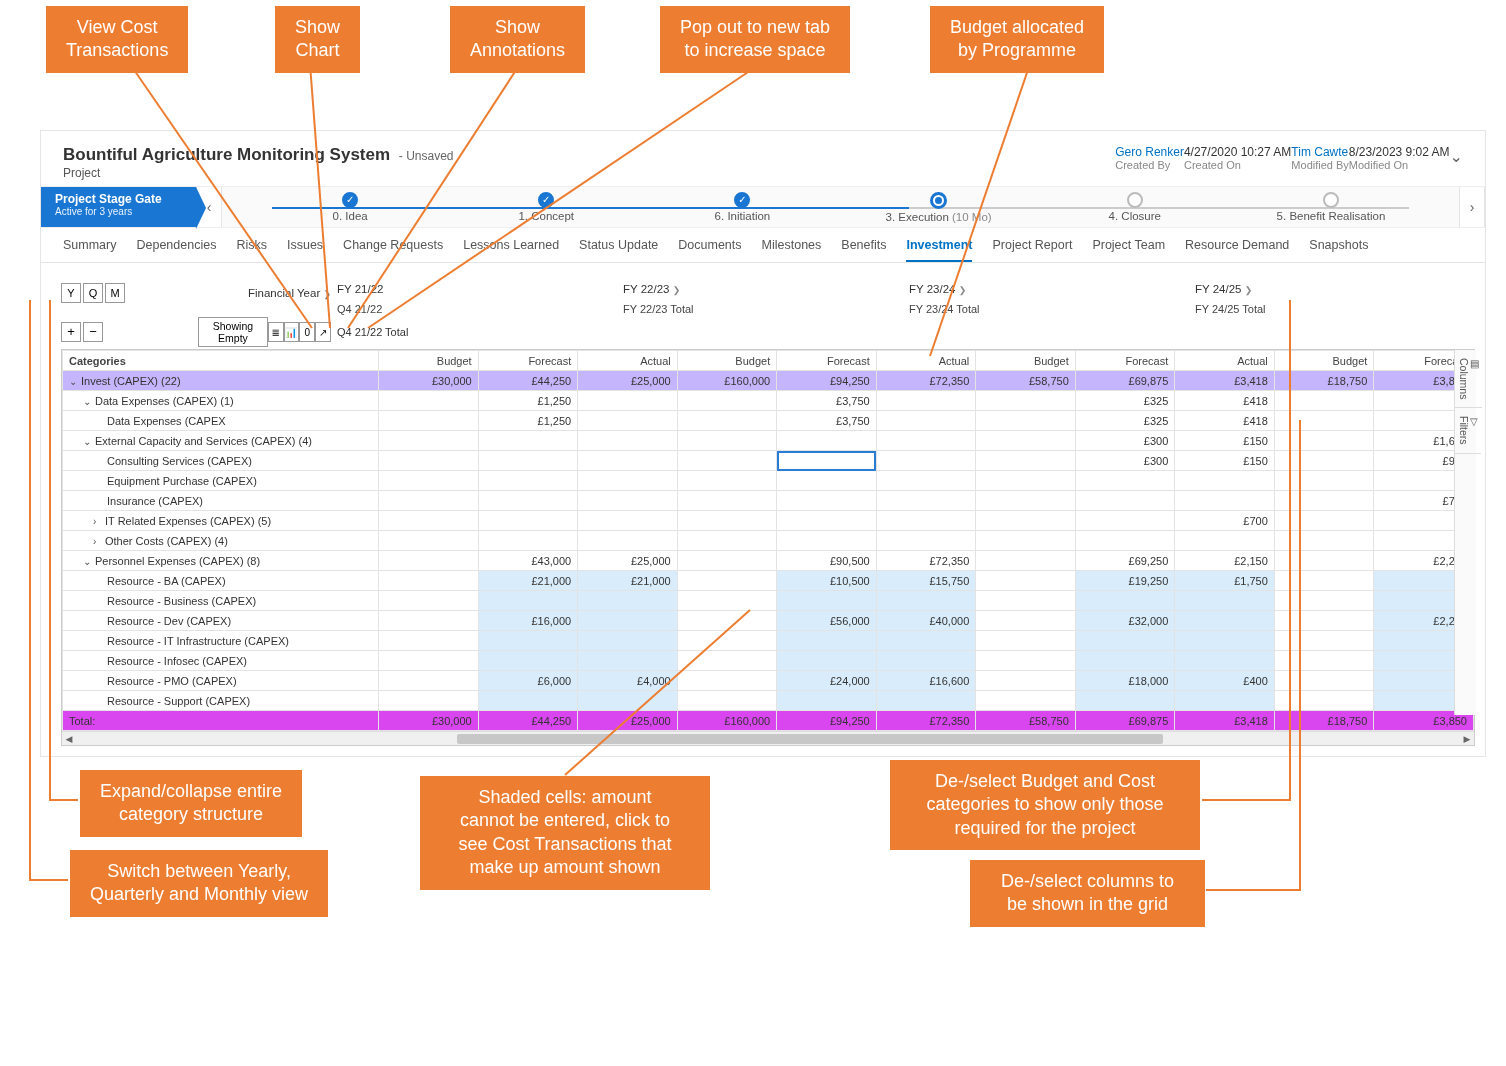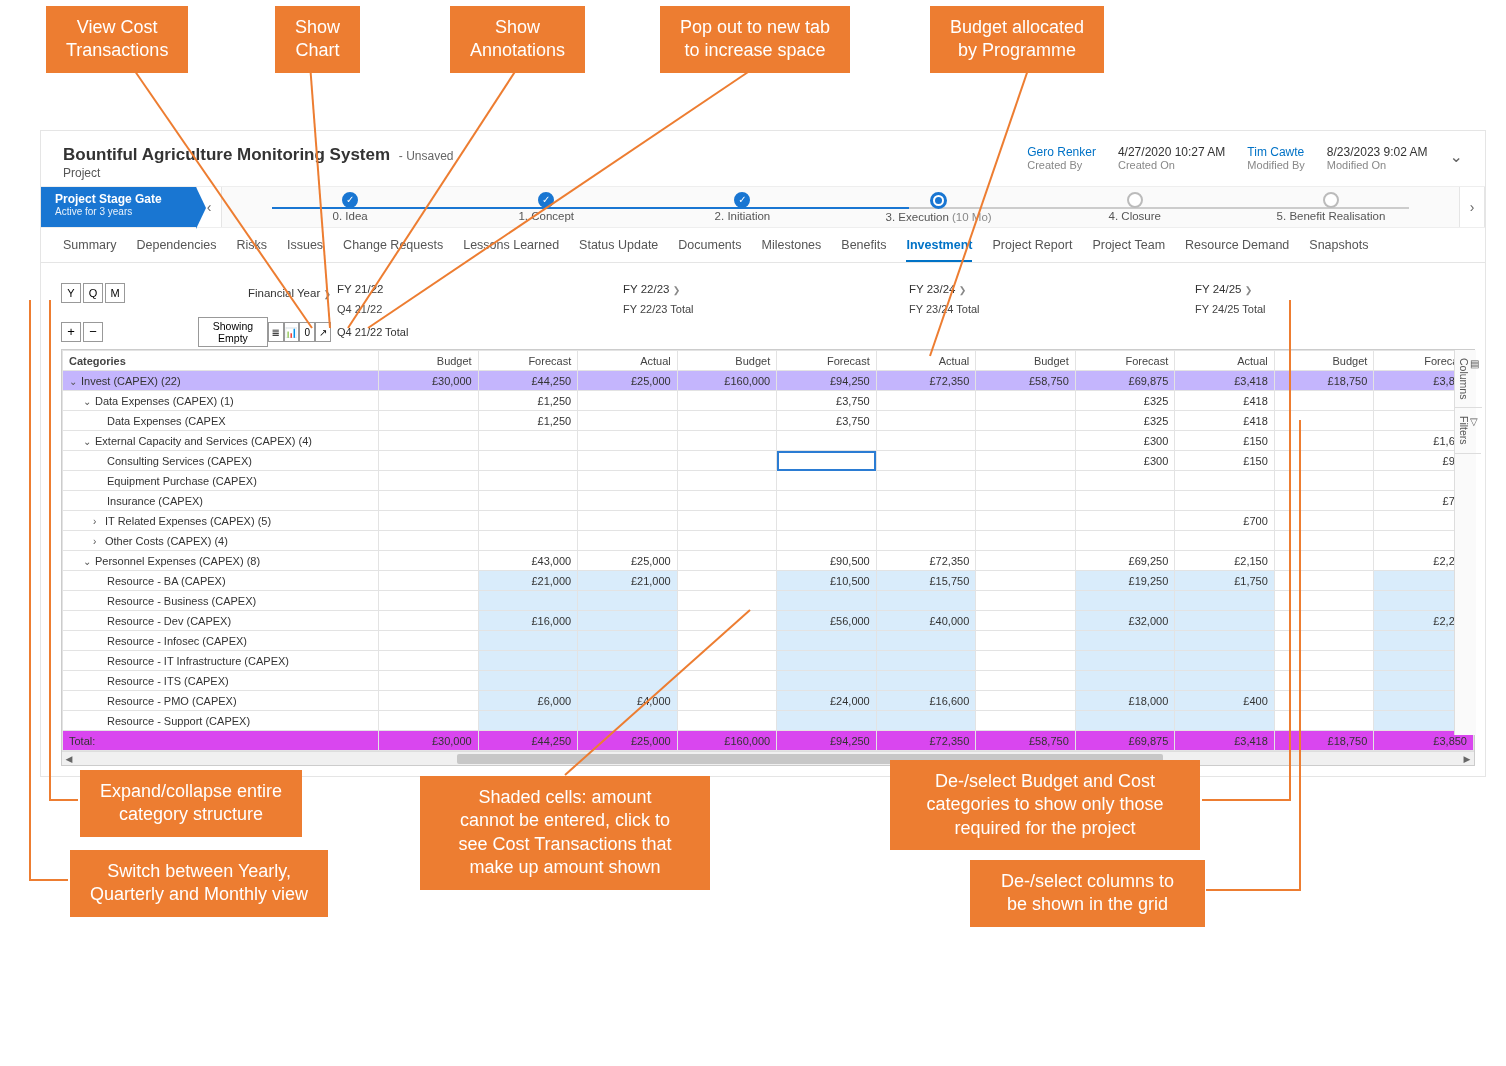"Gero Renker" .hdr-right { gap: 22px -> none }
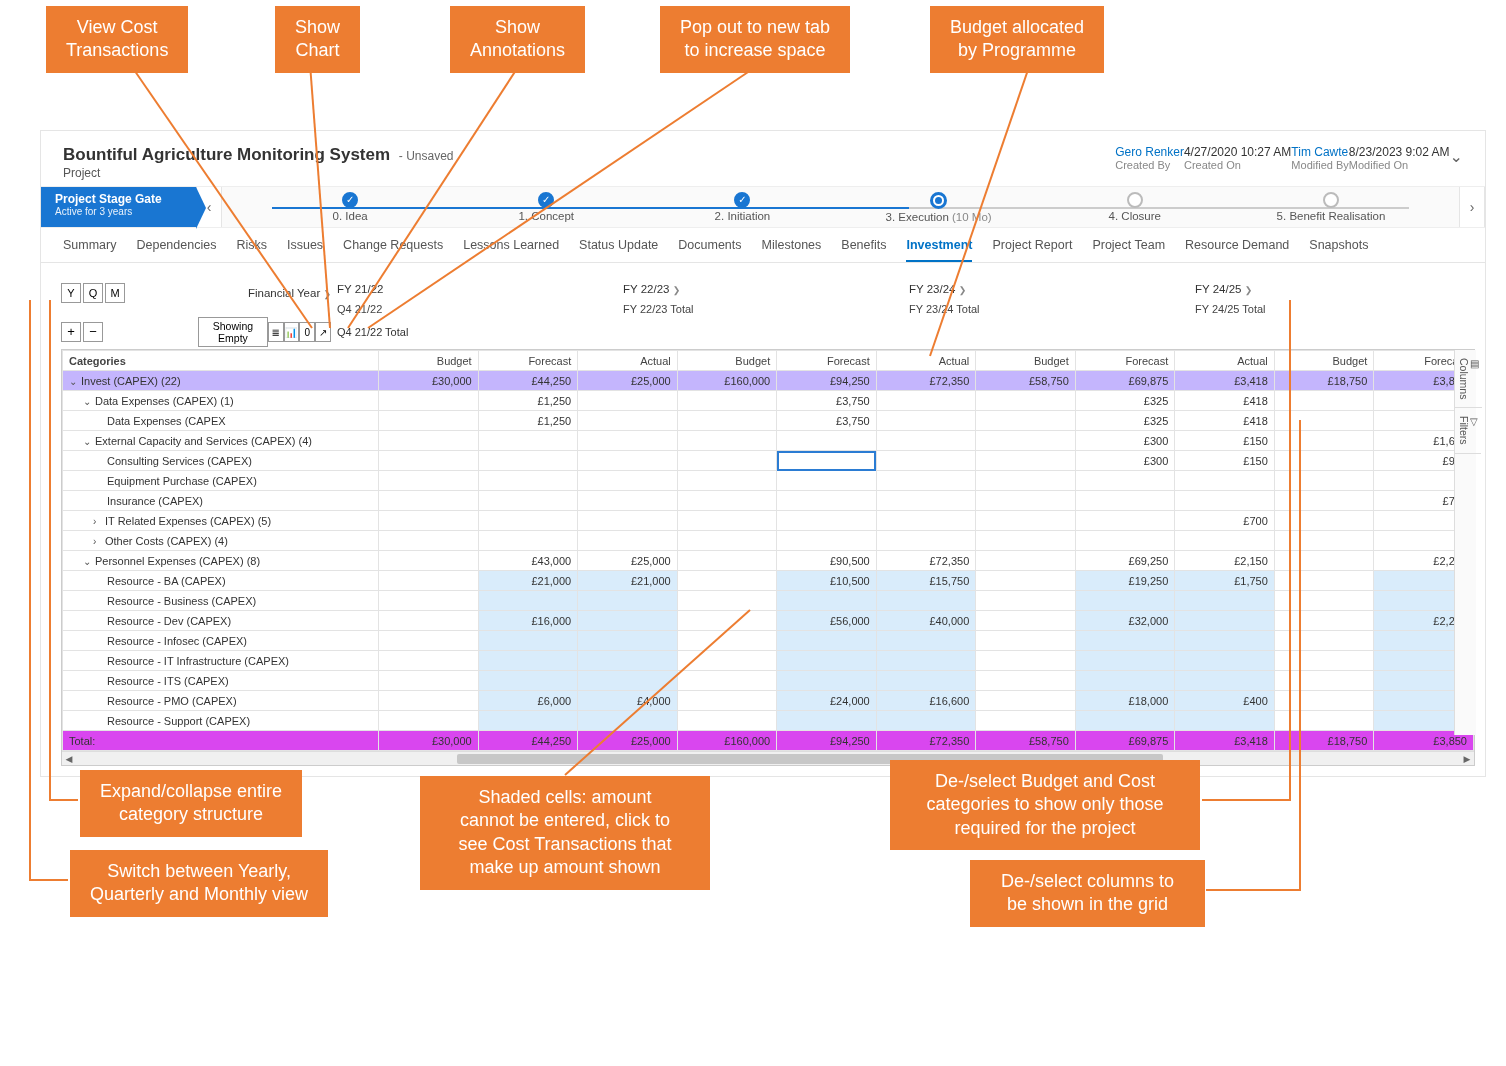"2. Initiation" div.txt { text: 2 -> 6 }
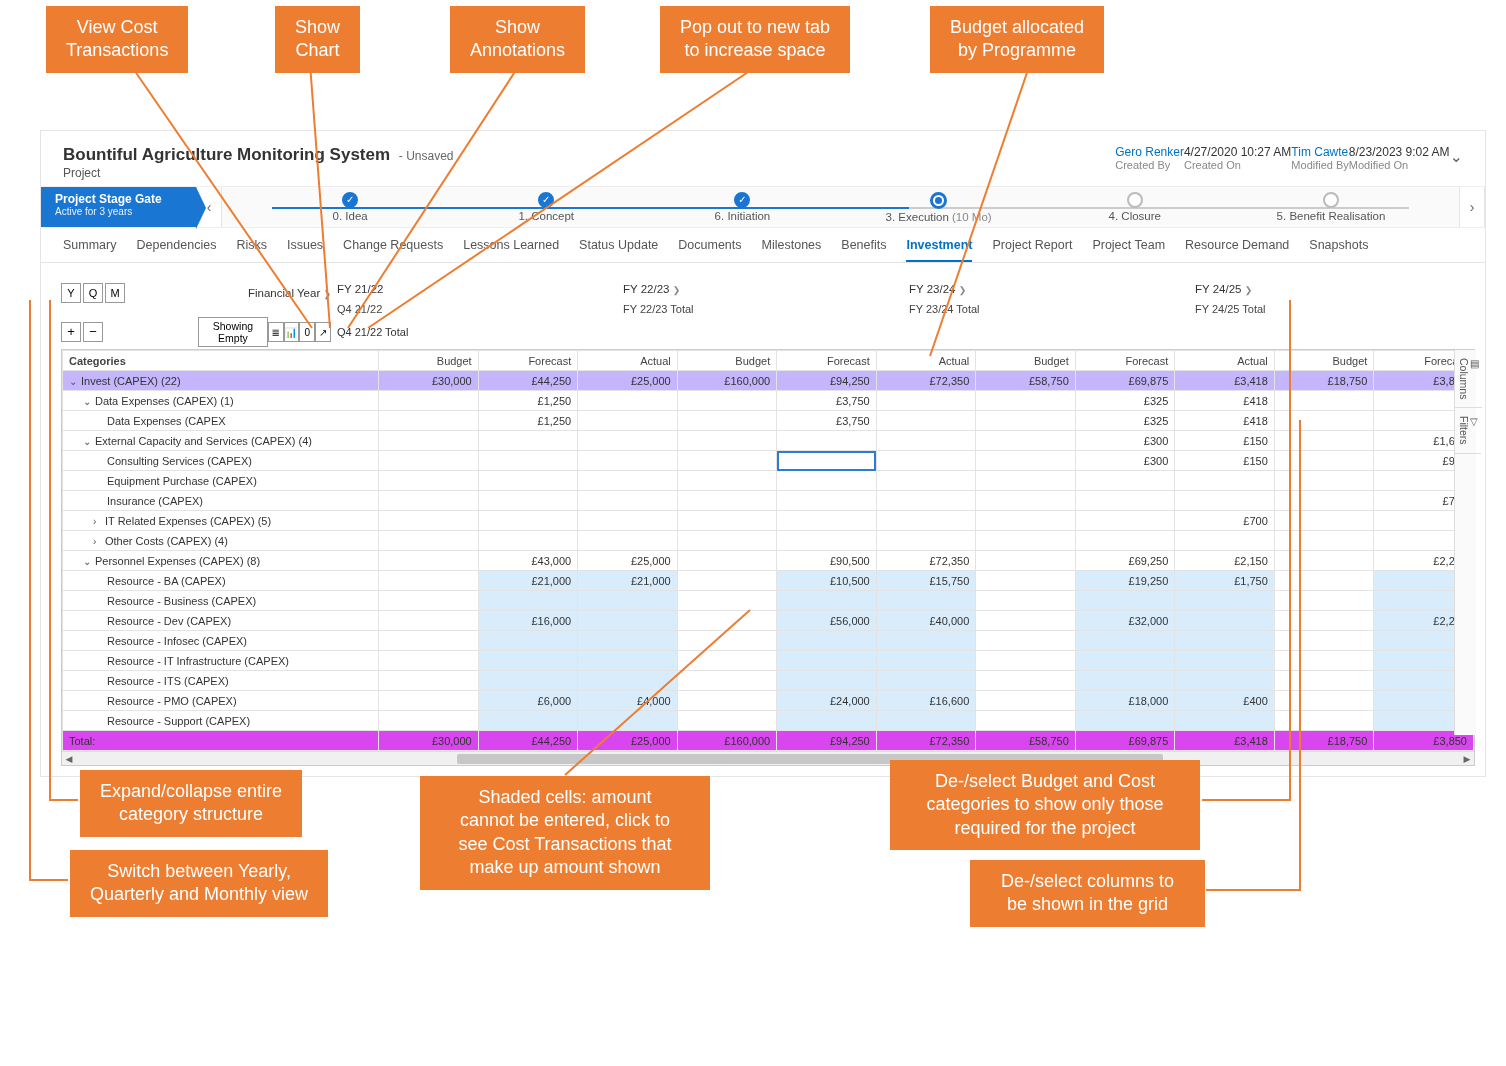"Resource - Infosec (CAPEX)" tr.leaf { order: before "Resource - IT Infrastructure (CAPEX)" -> after "Resource - IT Infrastructure (CAPEX)" }
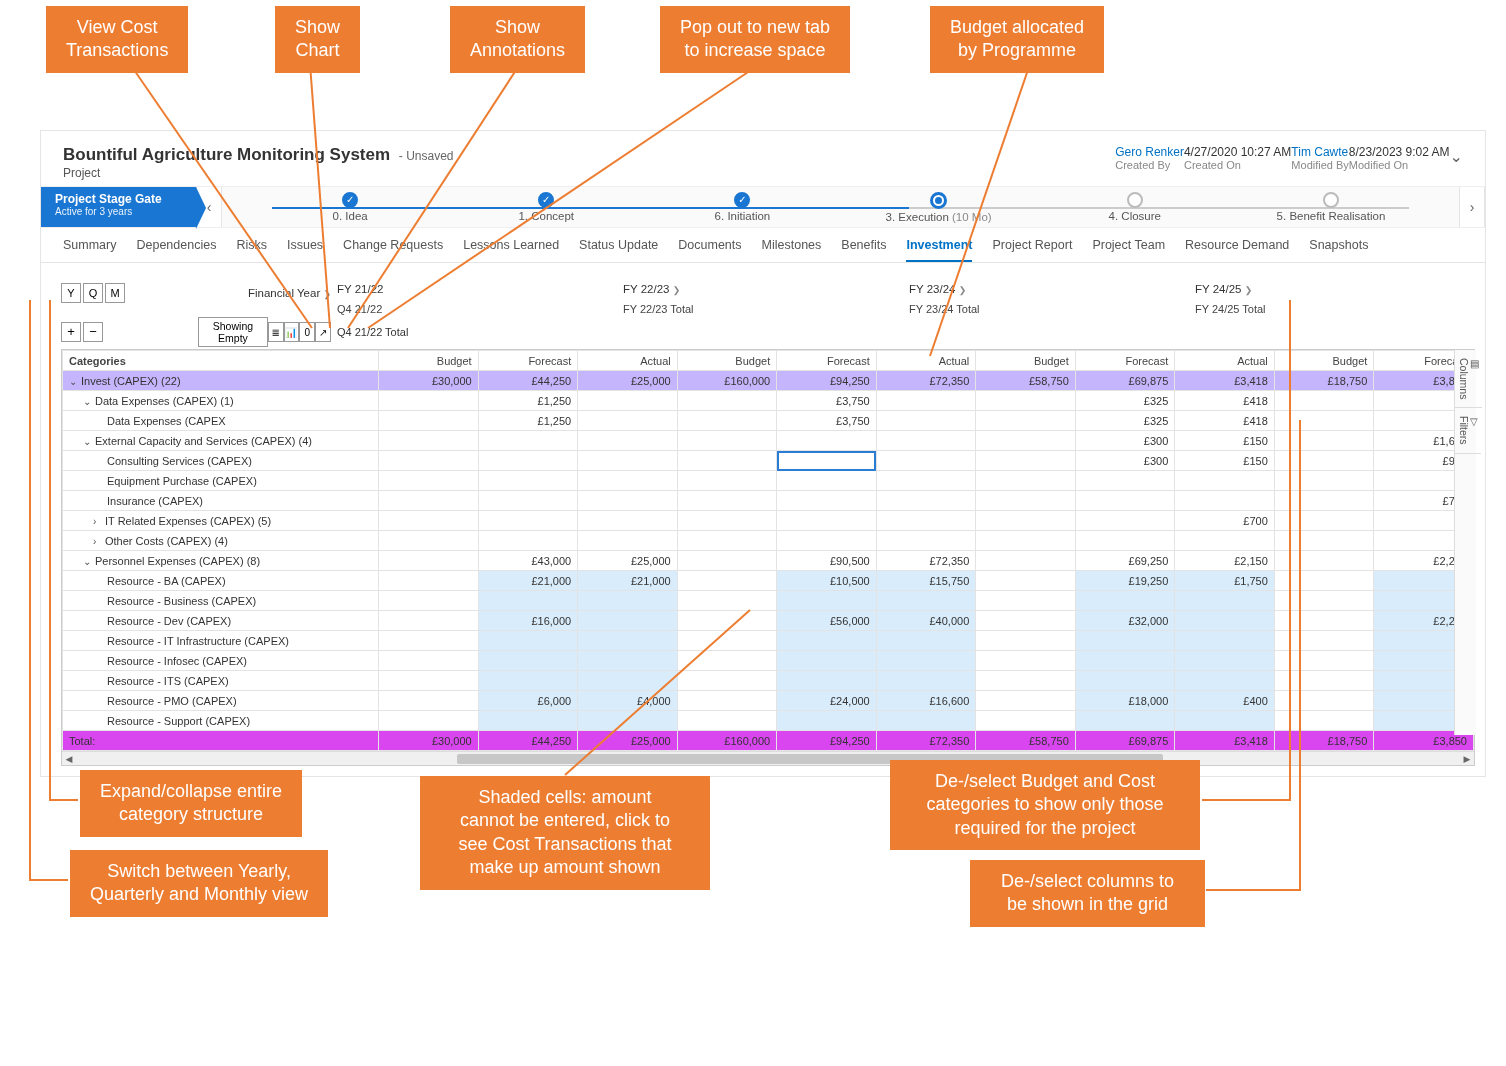"Resource - ITS (CAPEX)" tr.leaf { html: <tr> <td>Resource - ITS (CAPEX)</td> <td></td> <td></td> <td></td> <td></td> <td></td> <td></td> <td></td> <td></td> <td></td> <td></td> <td></td> </tr> -> none }
